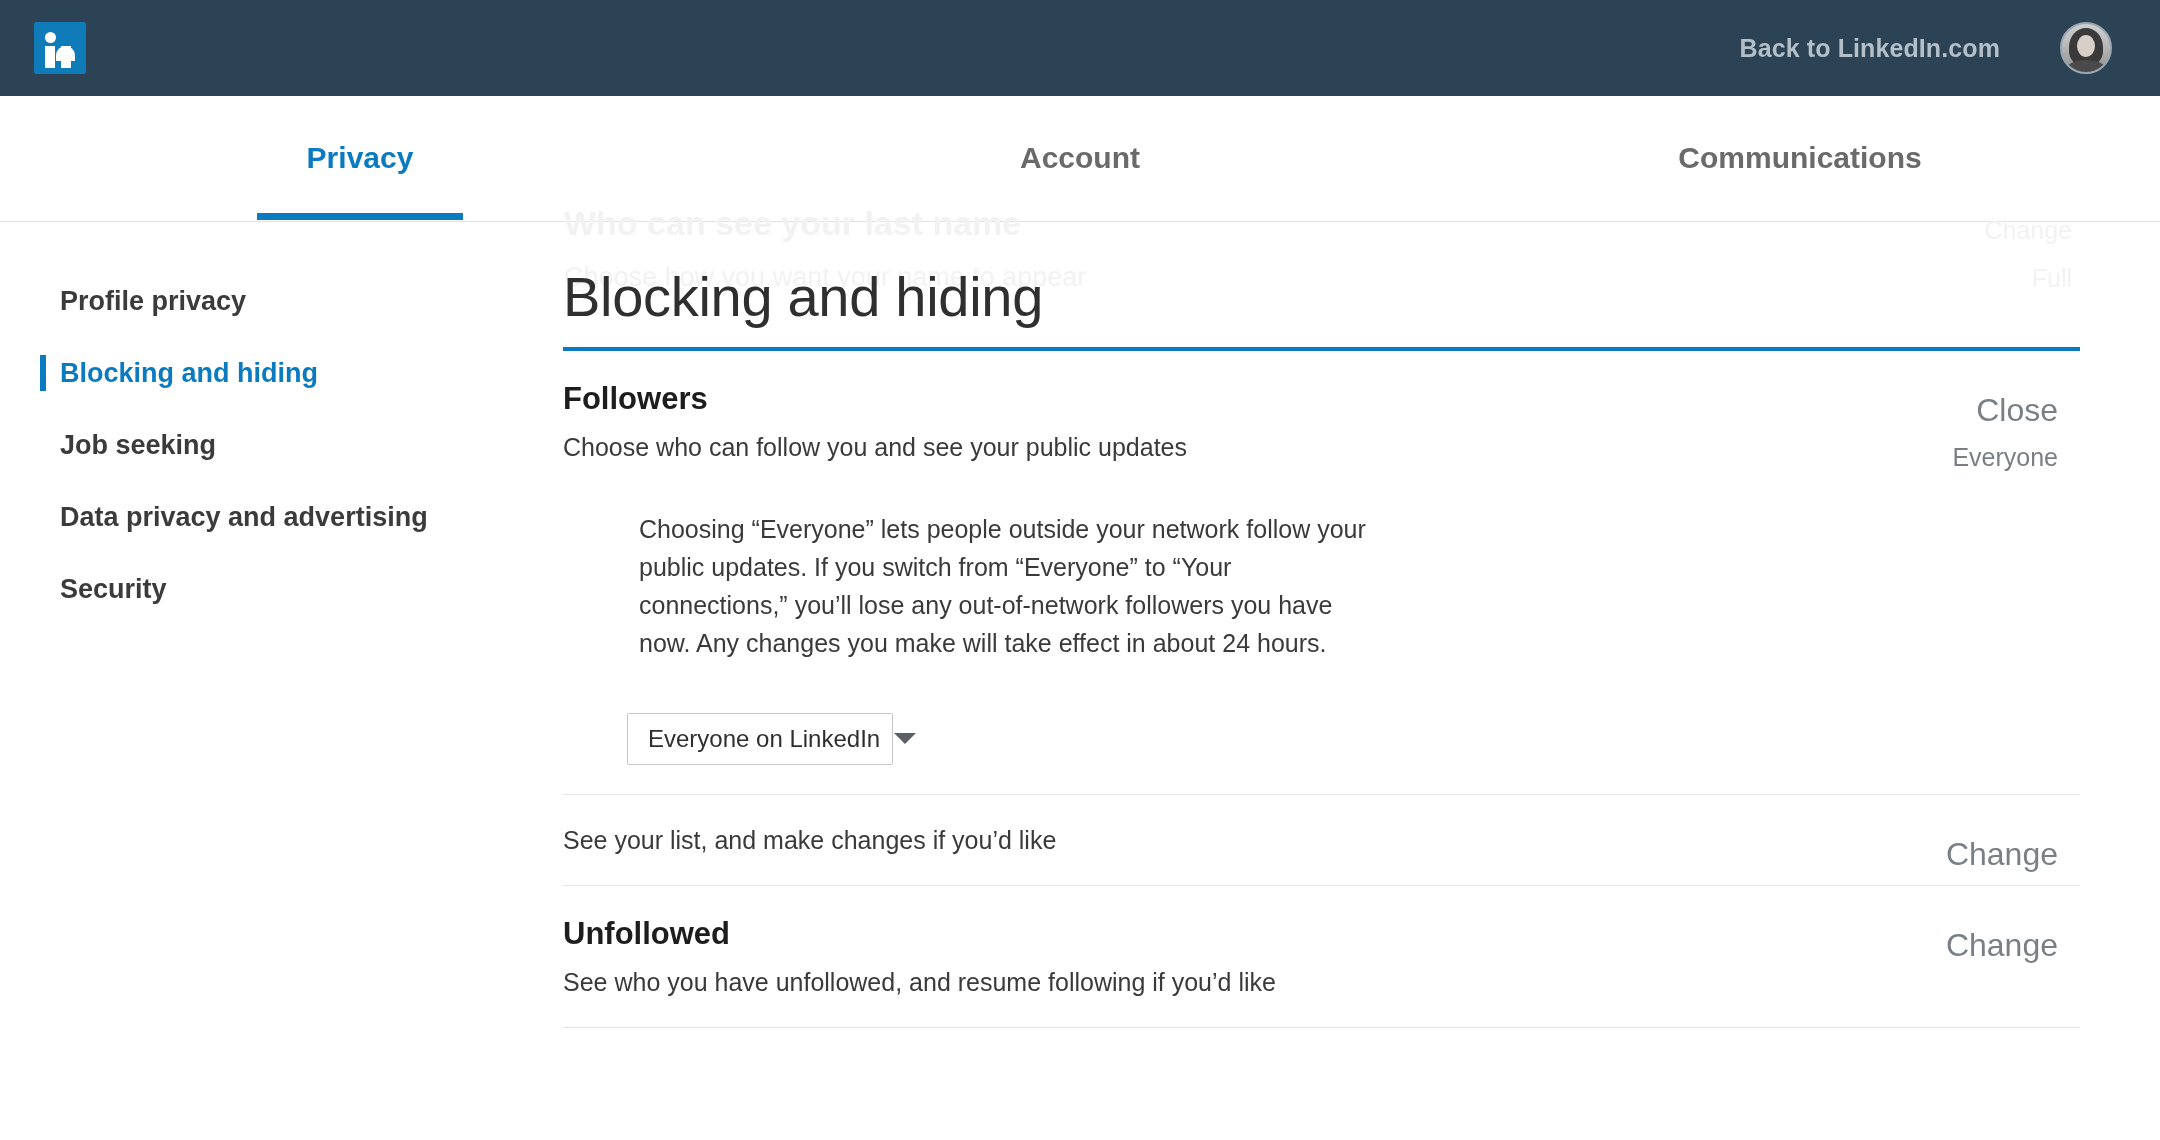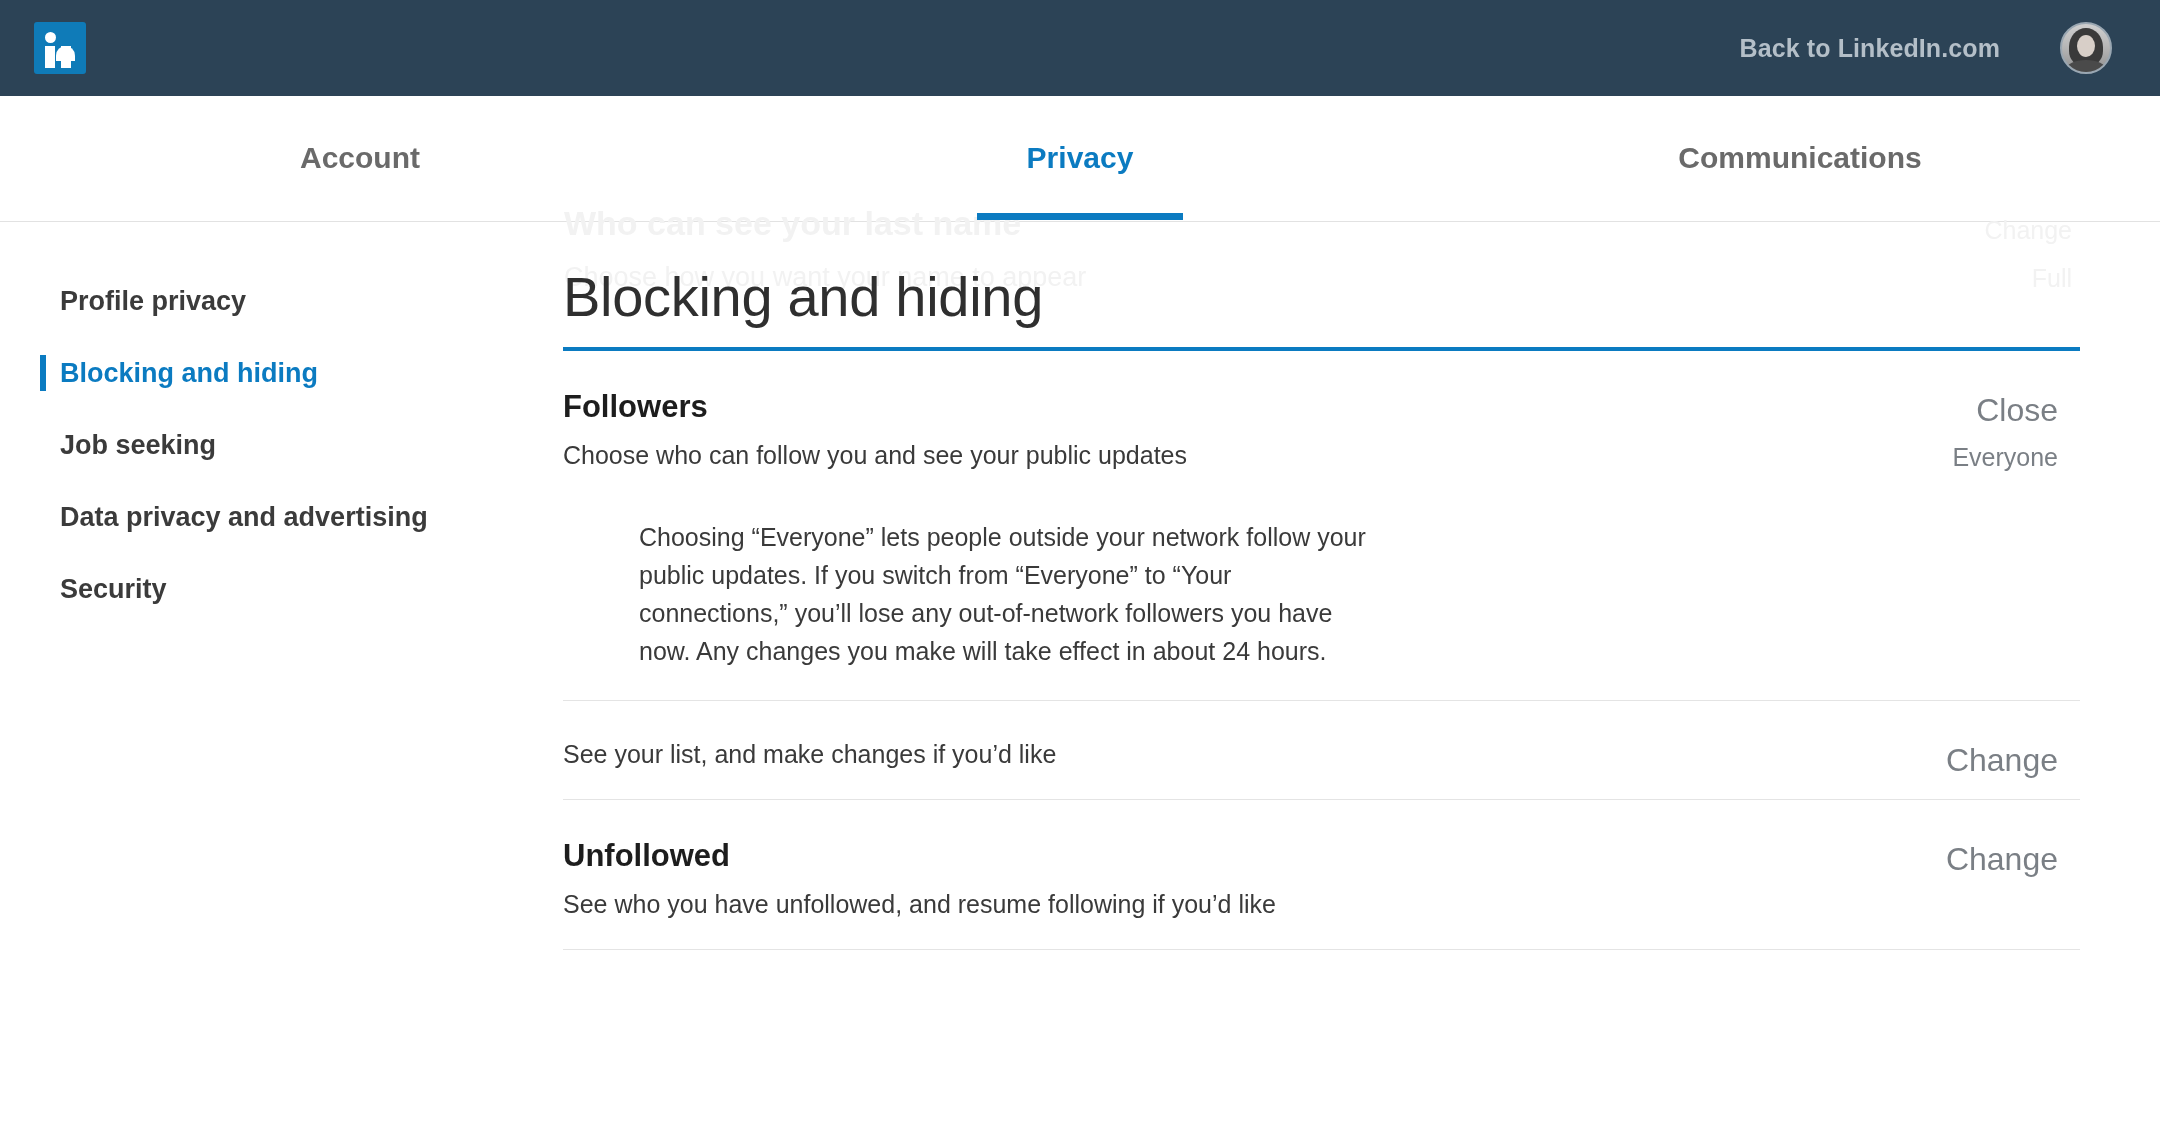"Account" div.tab { order: before "Privacy" -> after "Privacy" }
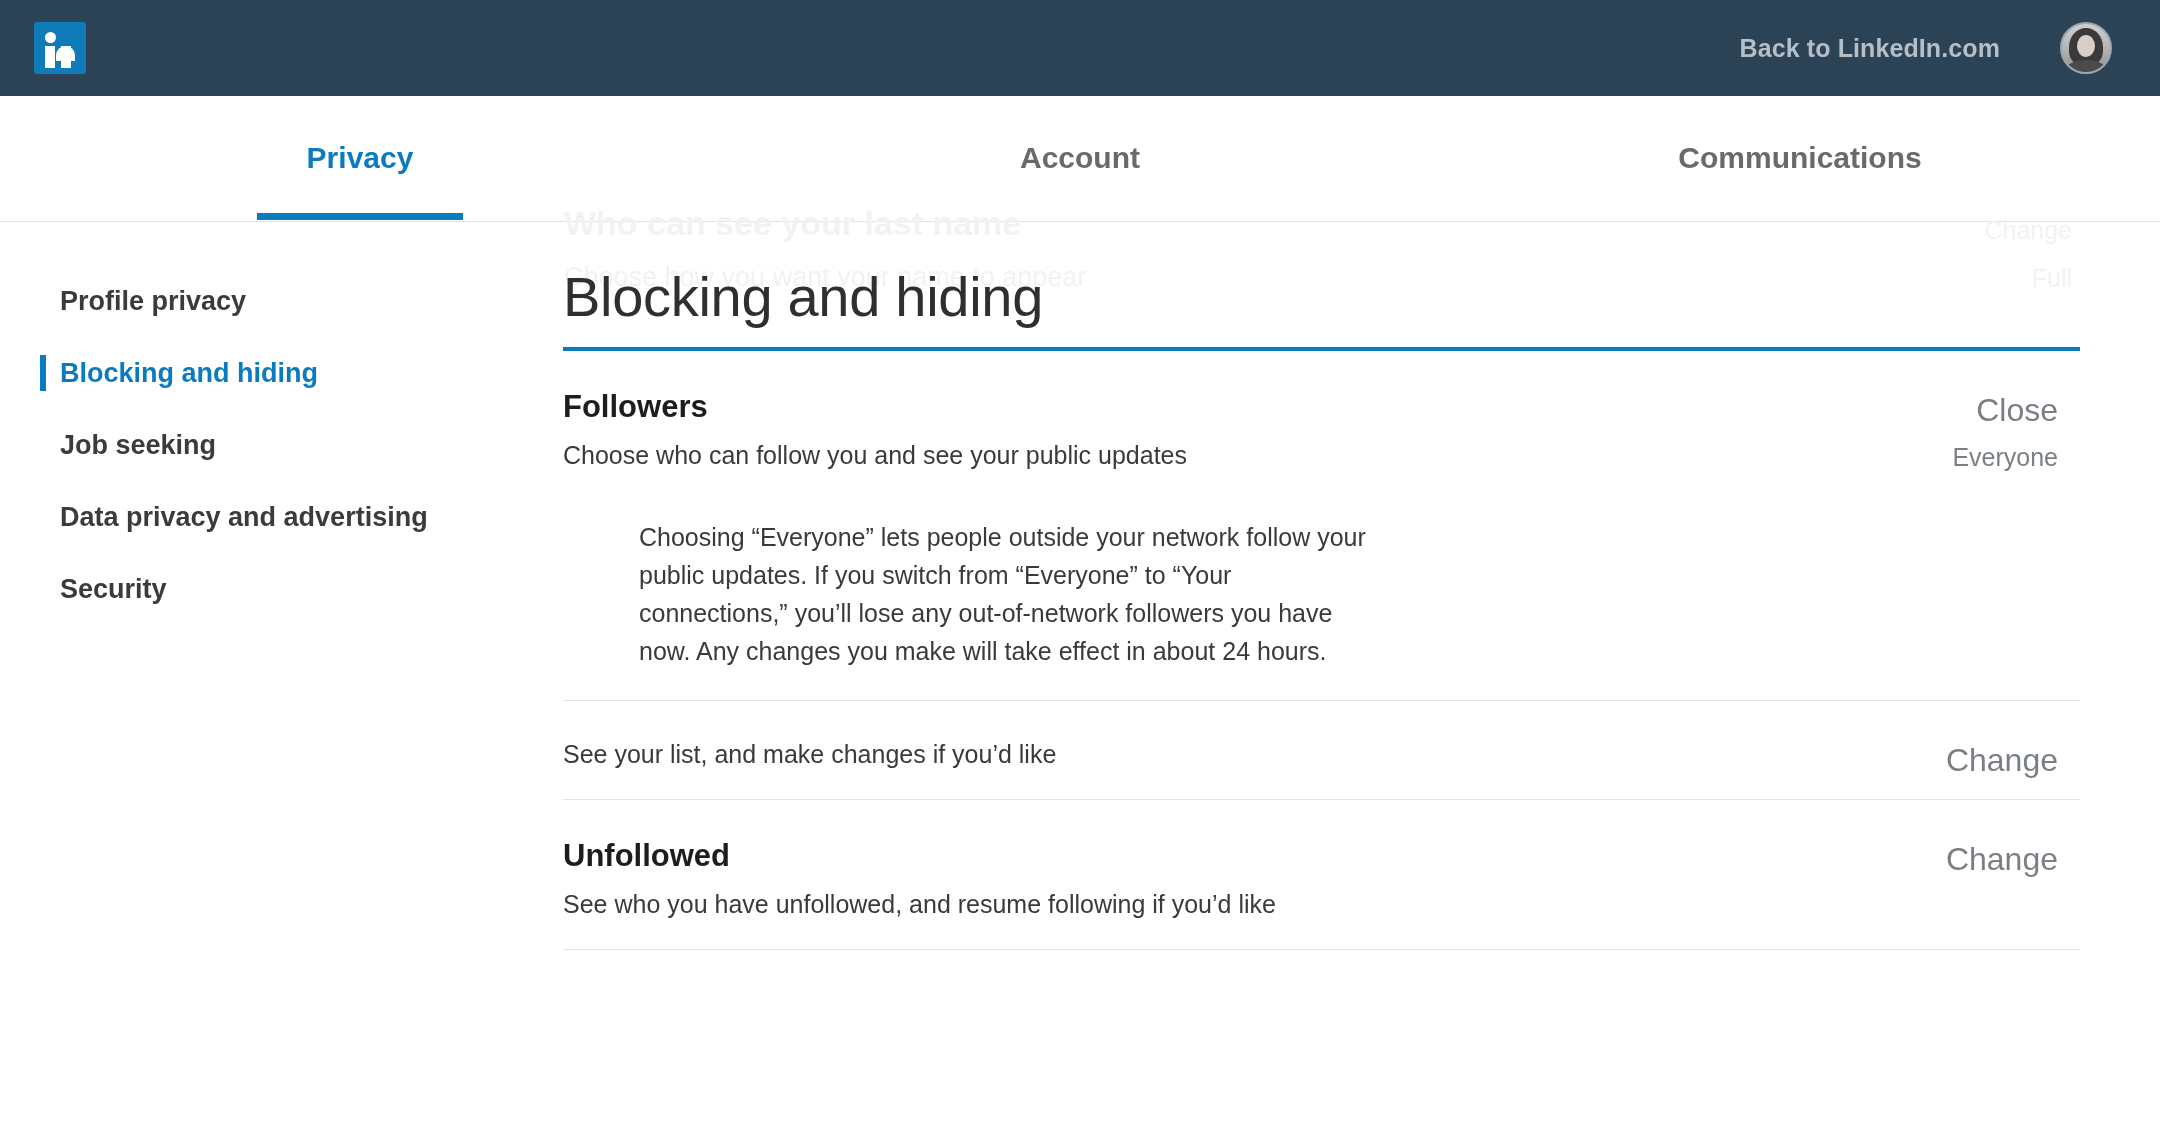"Followers" .section { padding: 37px 0 0 0 -> 29px 0 0 0 }
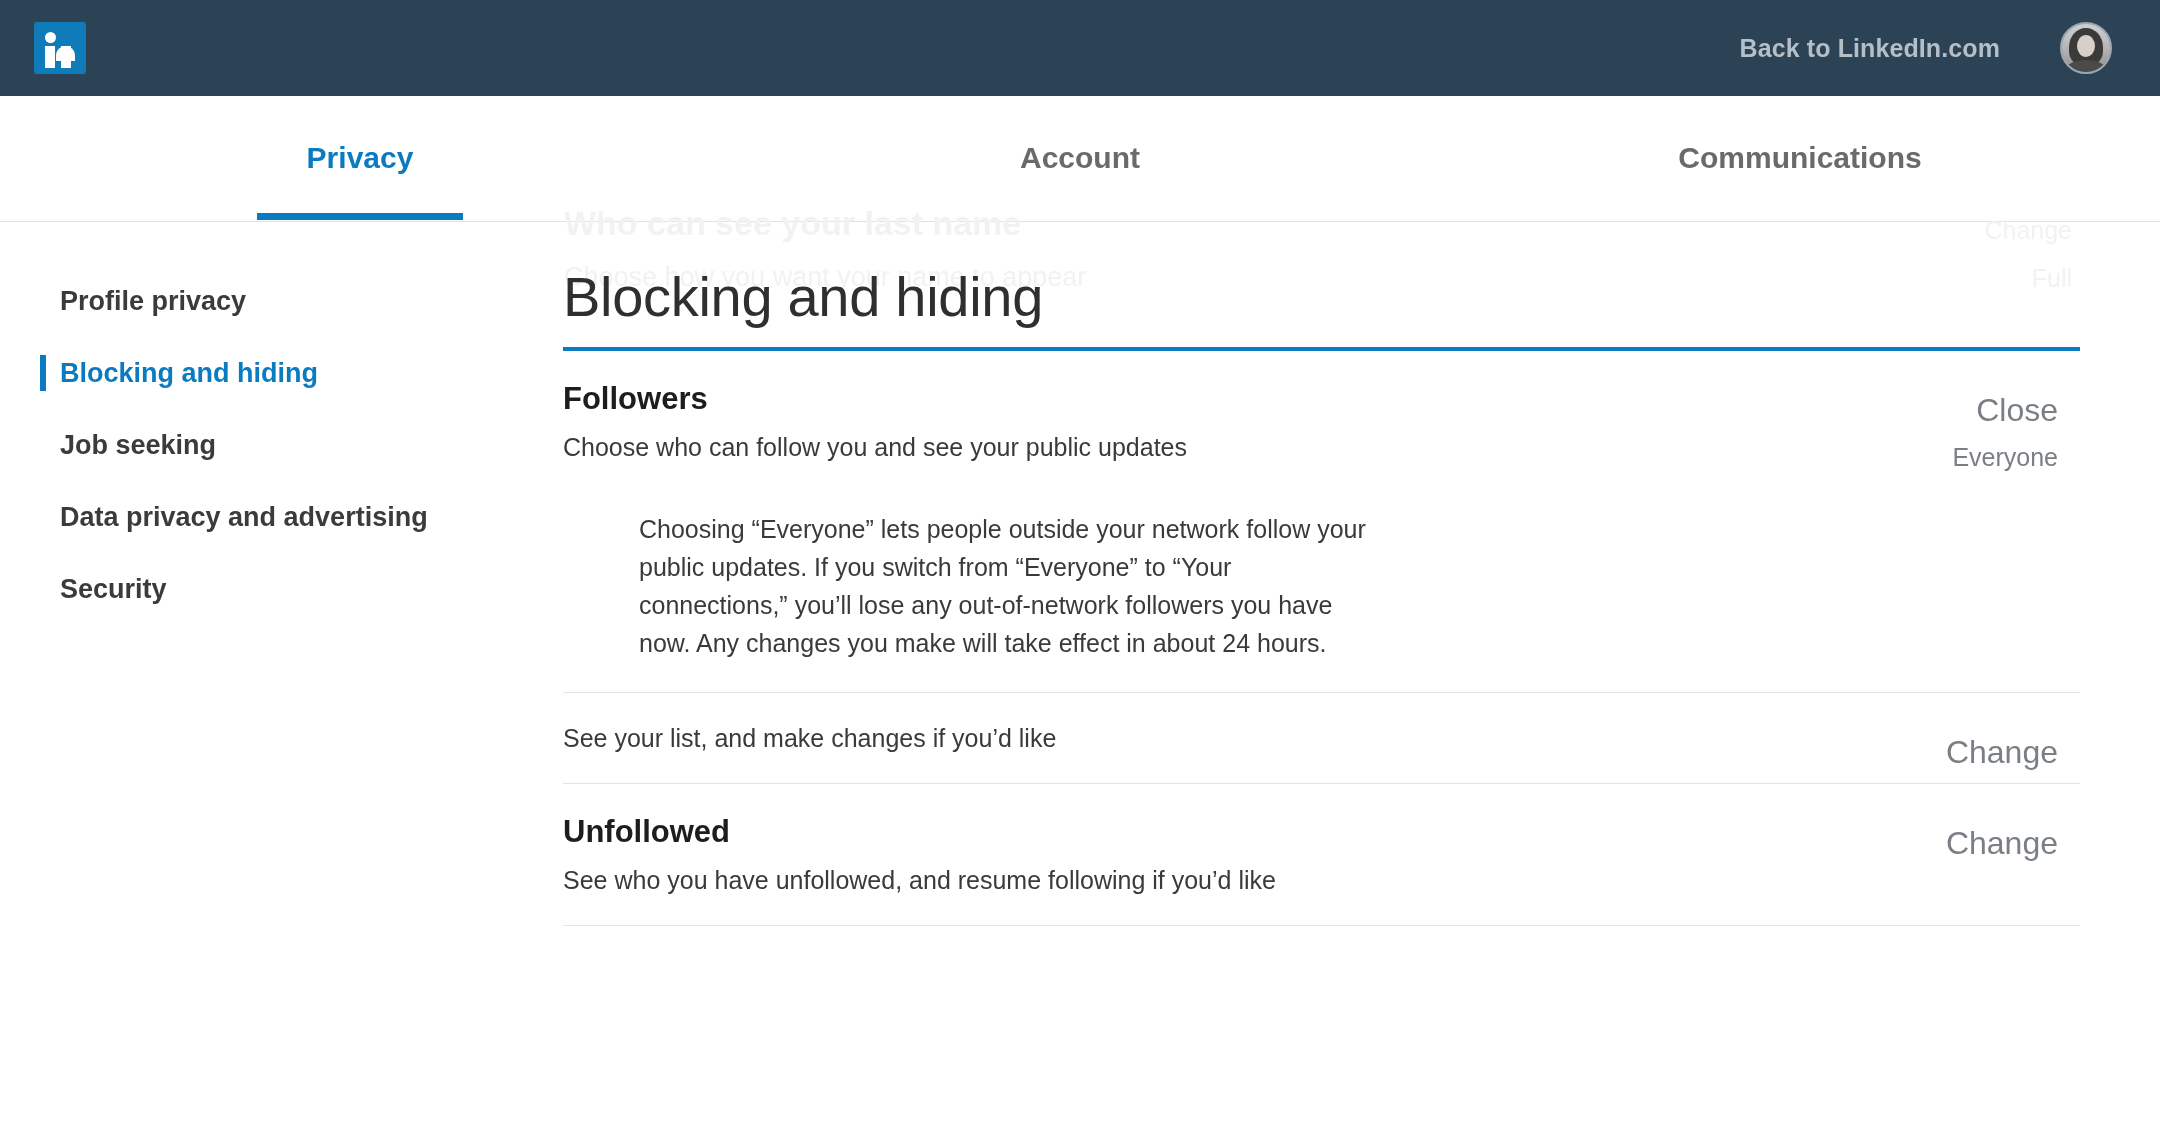"Everyone on LinkedIn" div.select-wrap { html: none -> <div> <span>Everyone on LinkedIn</span> <span></span> </div> }
